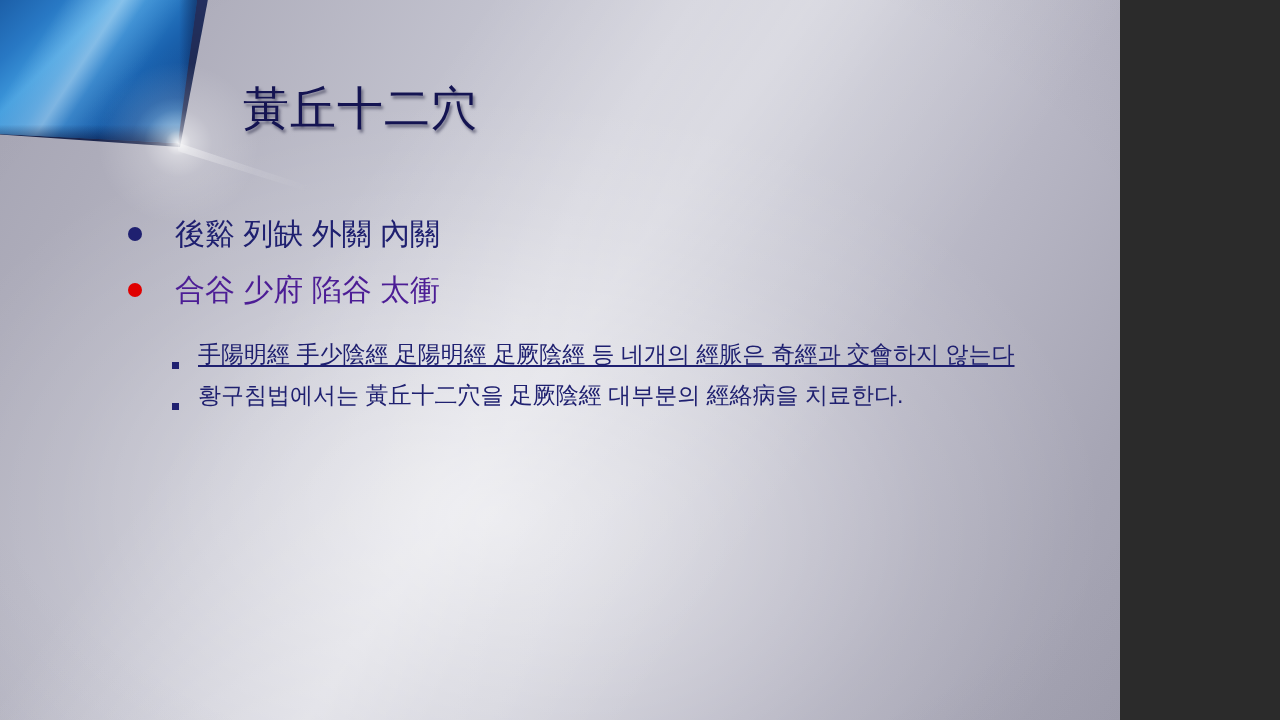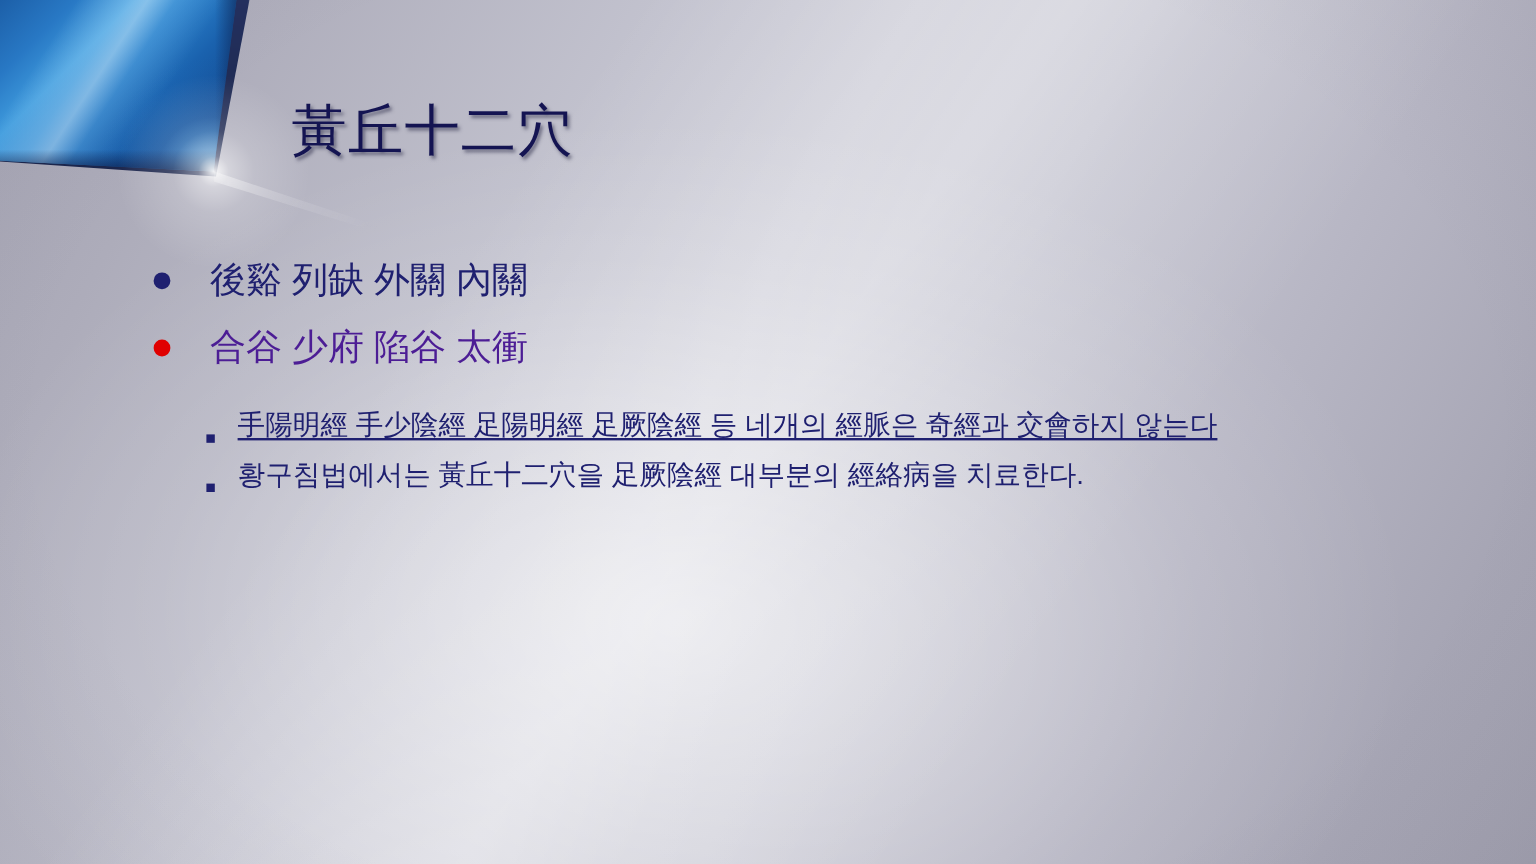"黃丘十二穴" #slide { width: 1280px -> 1120px }
